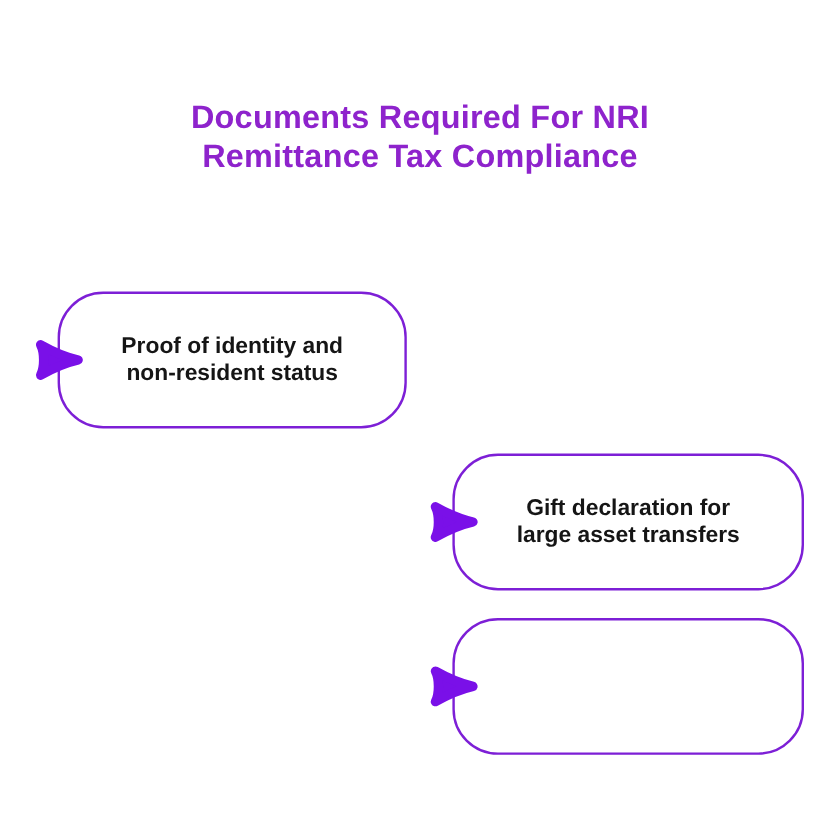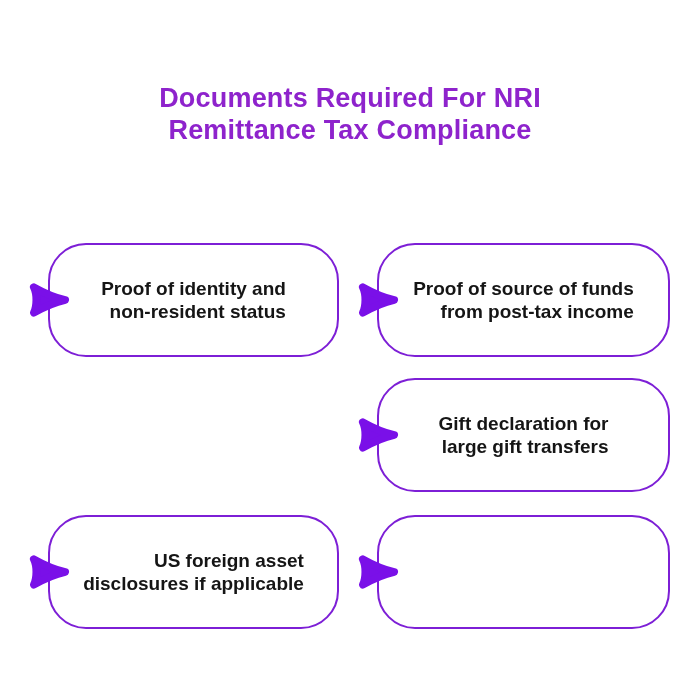"Proof of identity and" .card .card-text { text-align: right -> center }
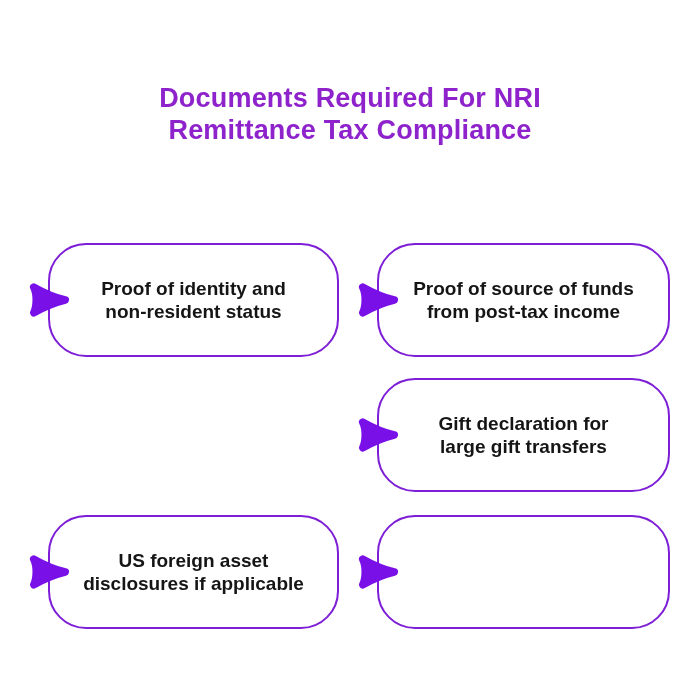"Proof of source of funds" div.card { html: <div> <span> <svg> <path></path> </svg> </span> <div>Proof of source of funds from post-tax income</div> </div> -> none }
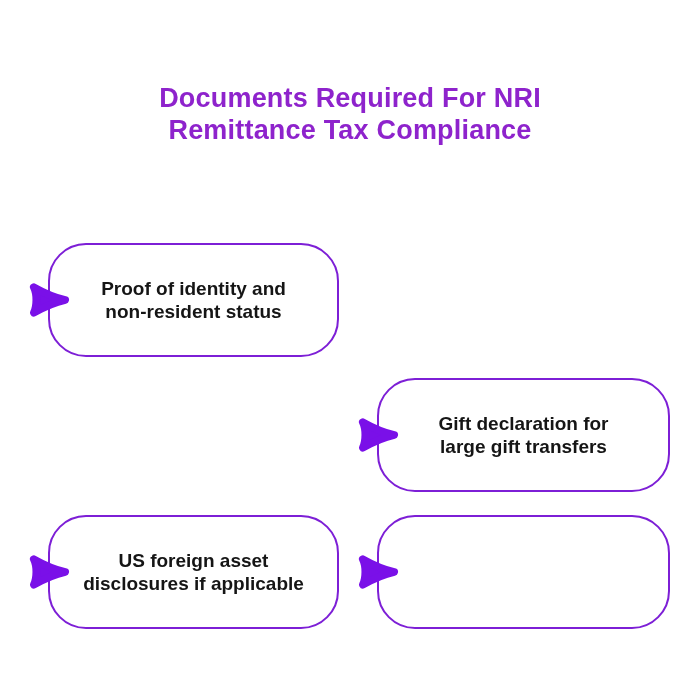"Gift declaration for" div.card-text { text: gift -> asset }
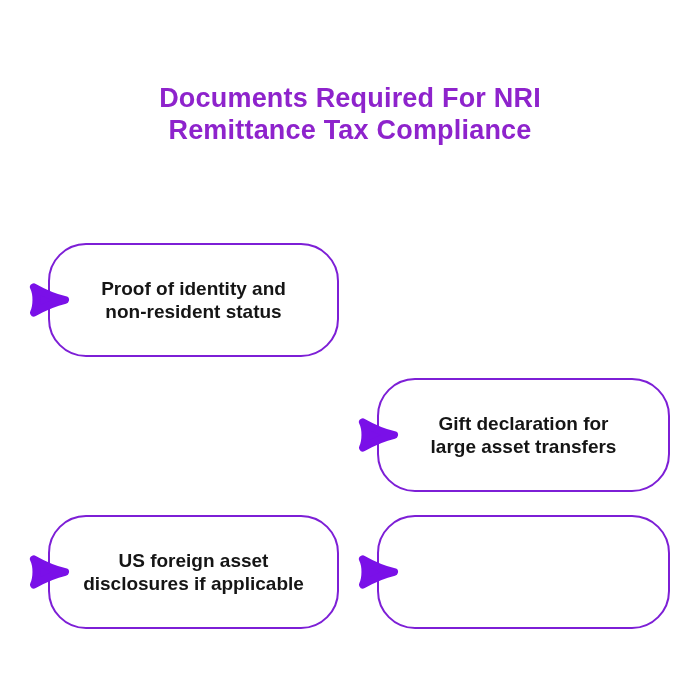"US foreign asset" div.card { html: <div> <span> <svg> <path></path> </svg> </span> <div>US foreign asset disclosures if applicable</div> </div> -> none }
